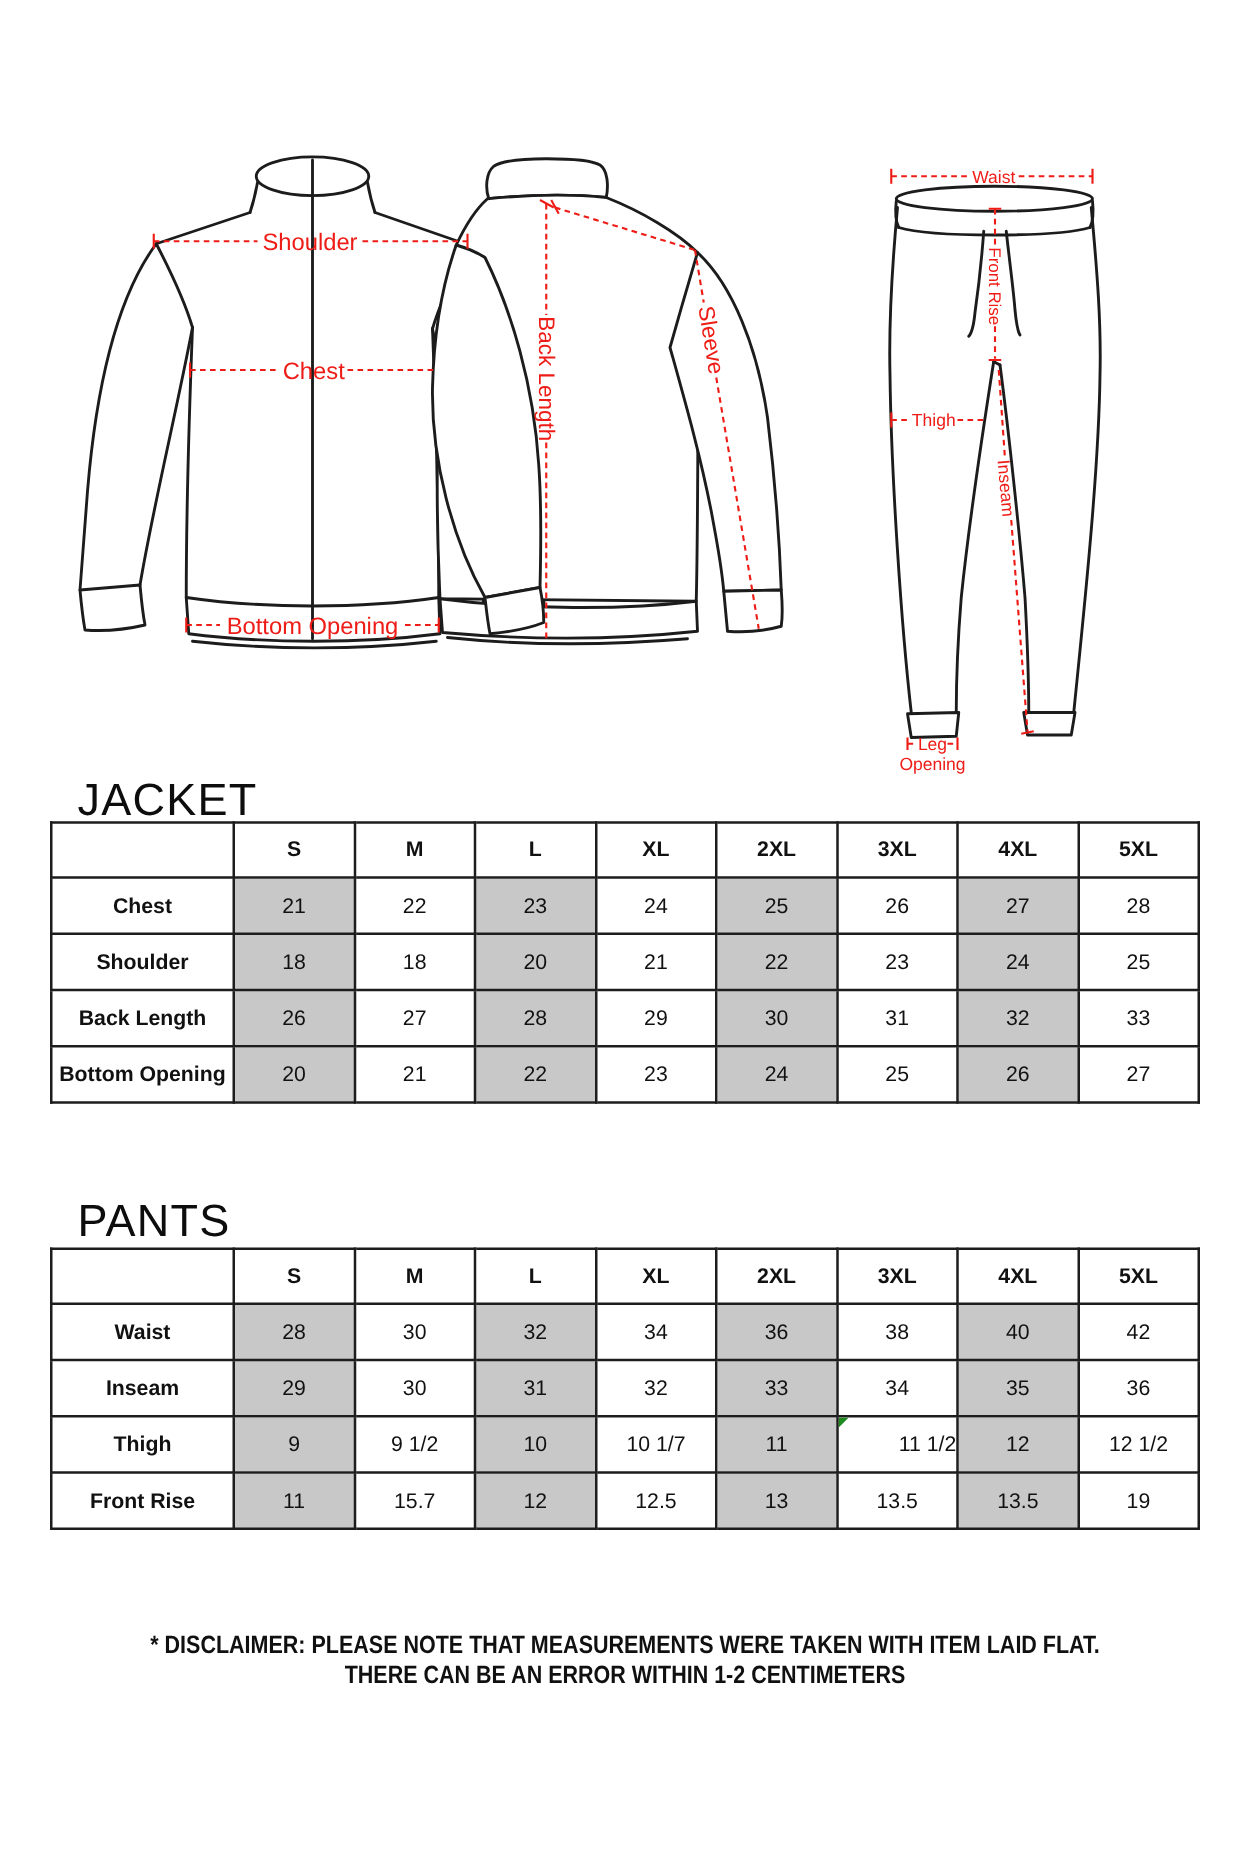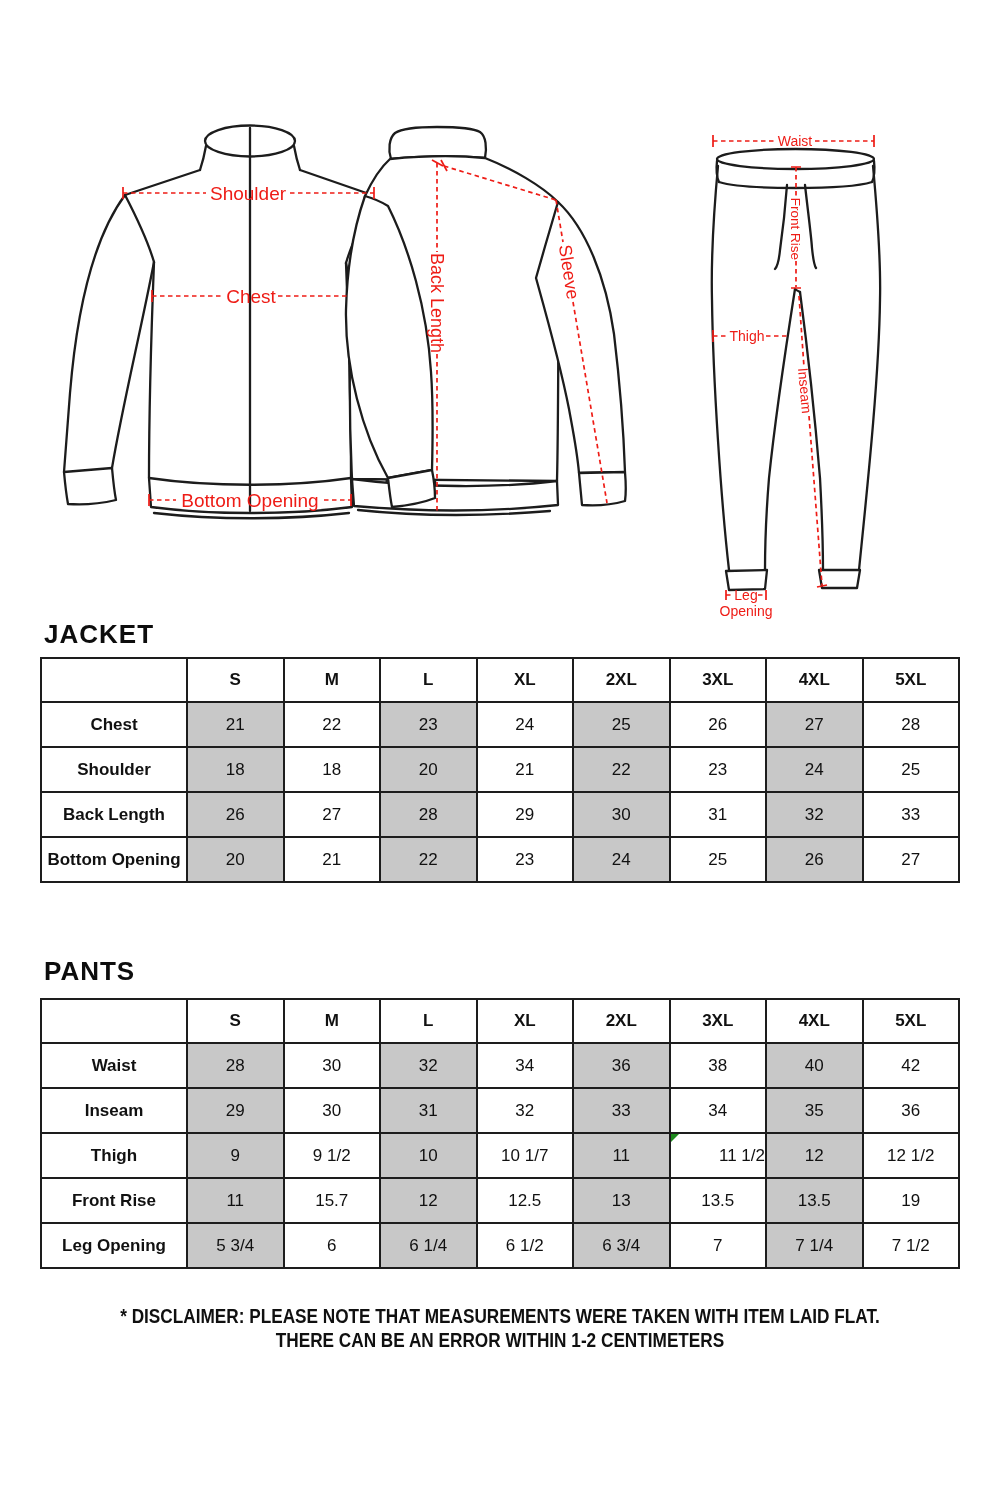"JACKET" .section-title { font-size: 26px -> 36px; font-weight: bold -> normal; left: 44px -> 62px }
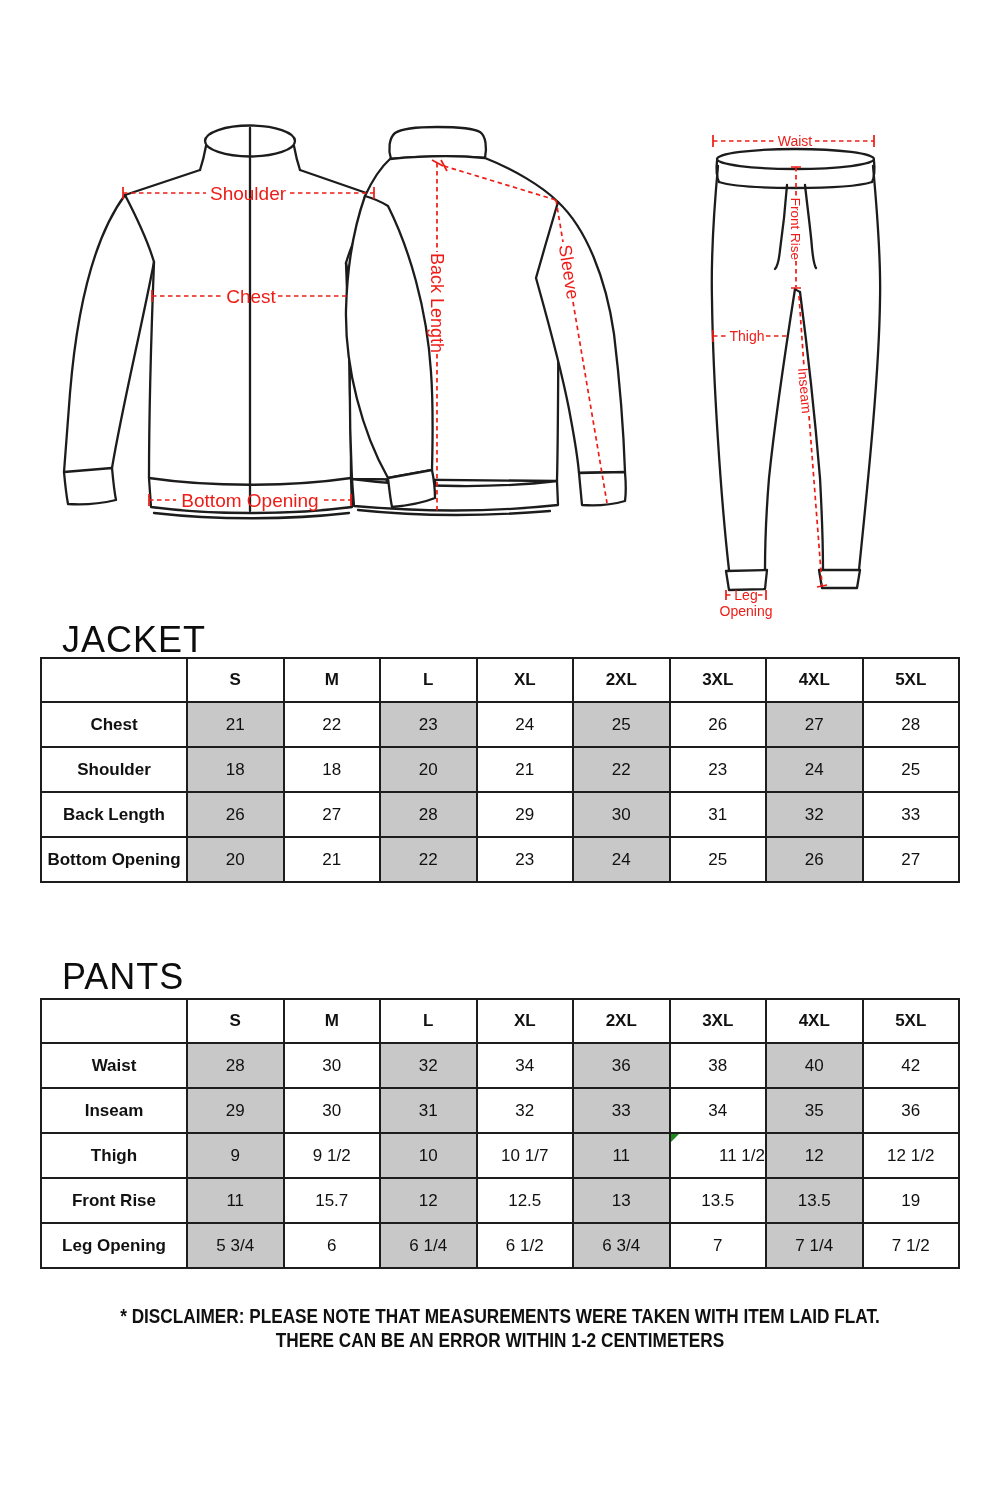"Leg Opening" tr { html: <tr> <th>Leg Opening</th> <td>5 3/4</td> <td>6</td> <td>6 1/4</td> <td>6 1/2</td> <td>6 3/4</td> <td>7</td> <td>7 1/4</td> <td>7 1/2</td> </tr> -> none }
